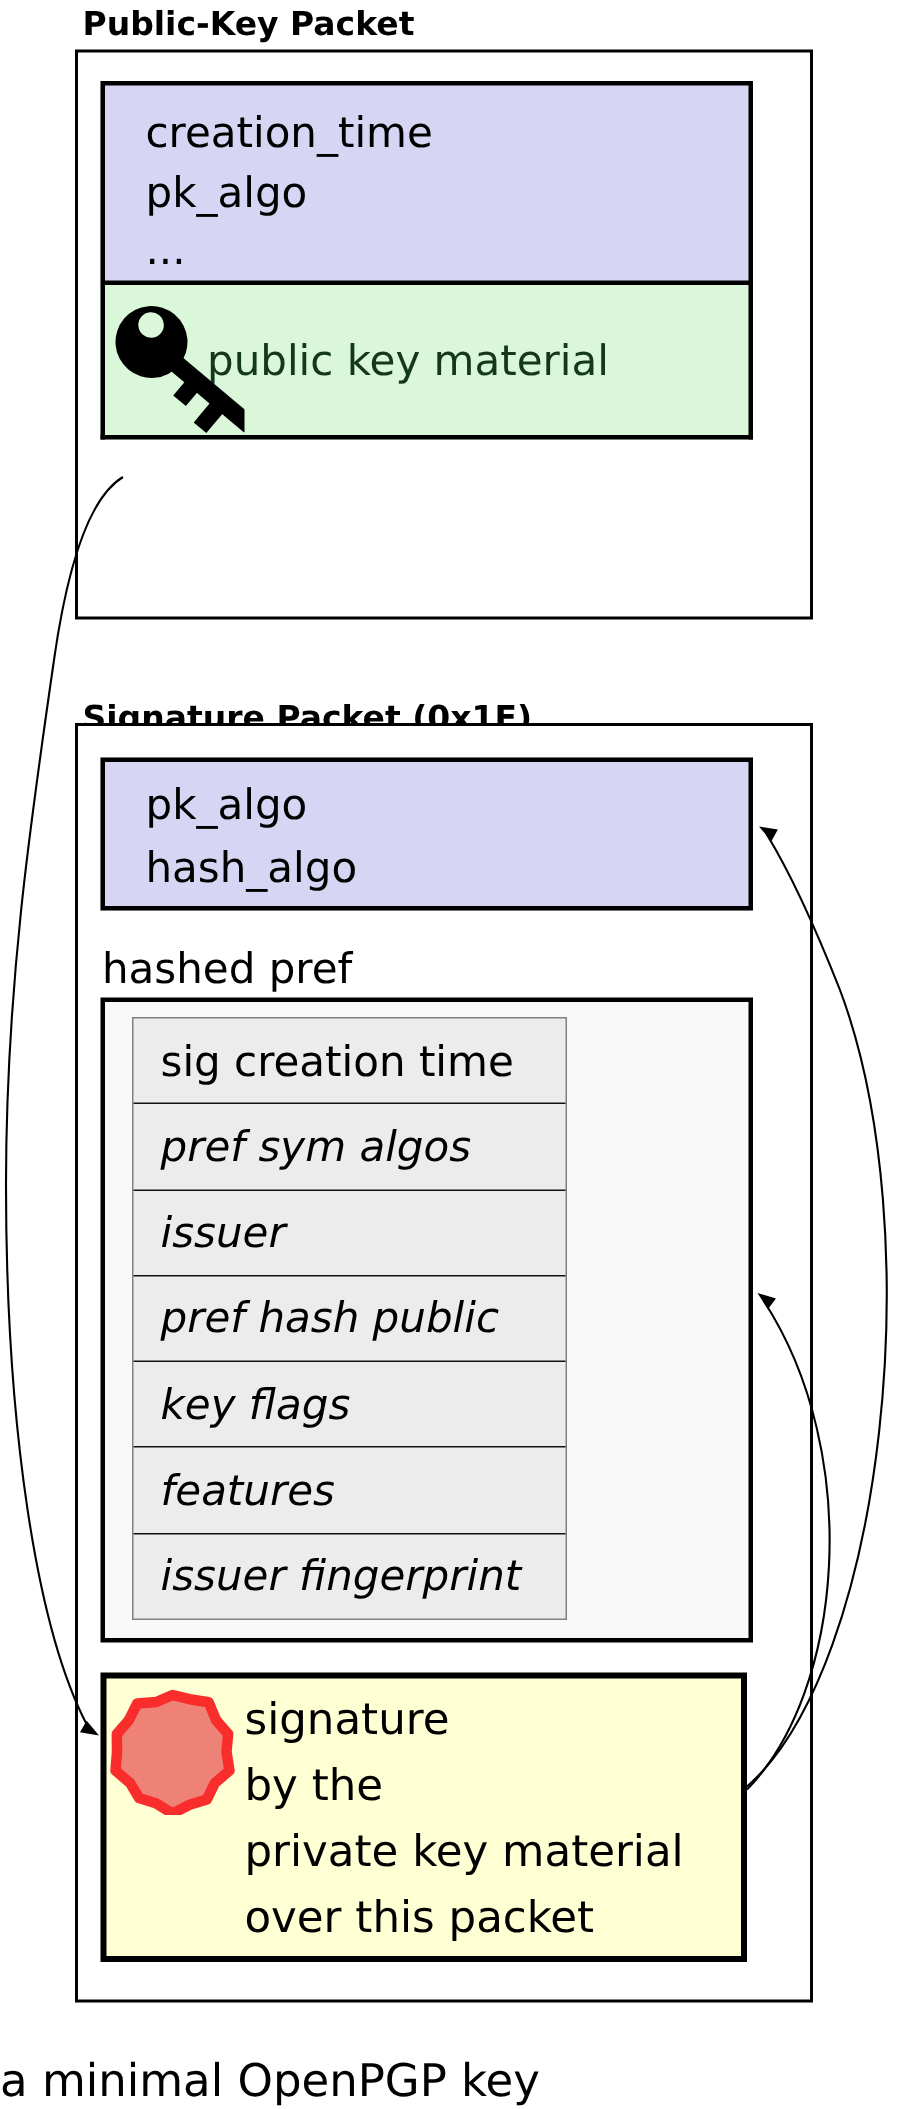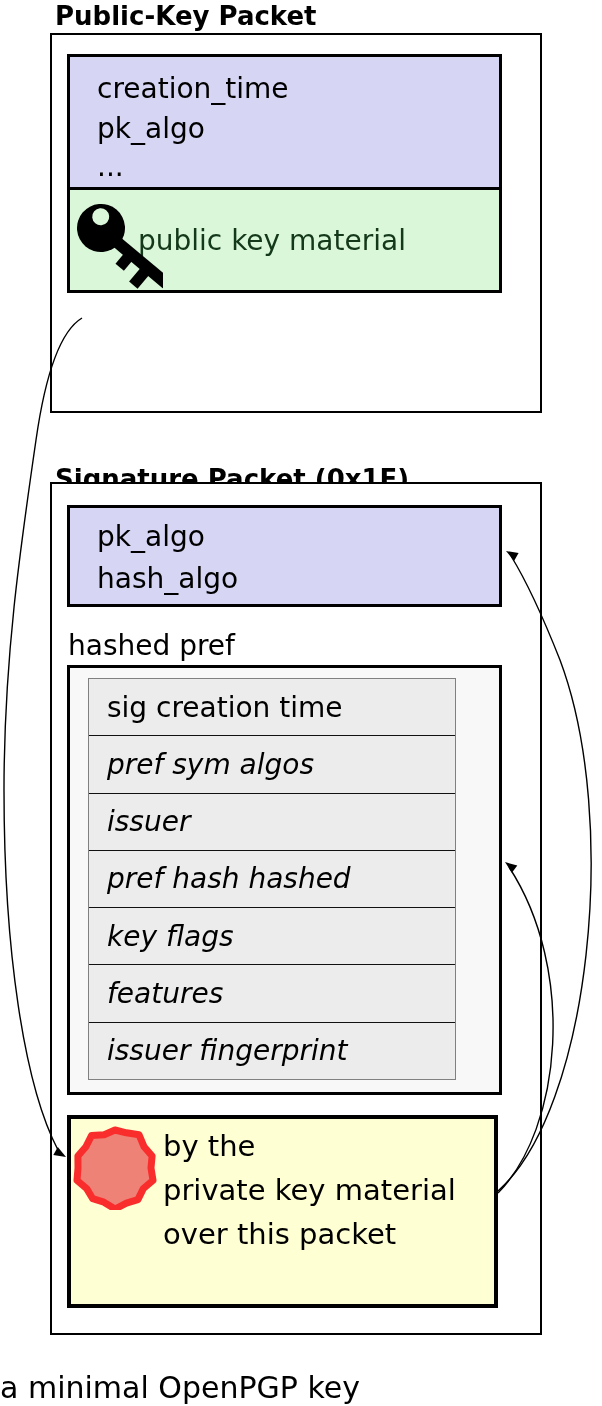"Public-Key Packet" .pktTitle { font-size: 26px -> 22px }
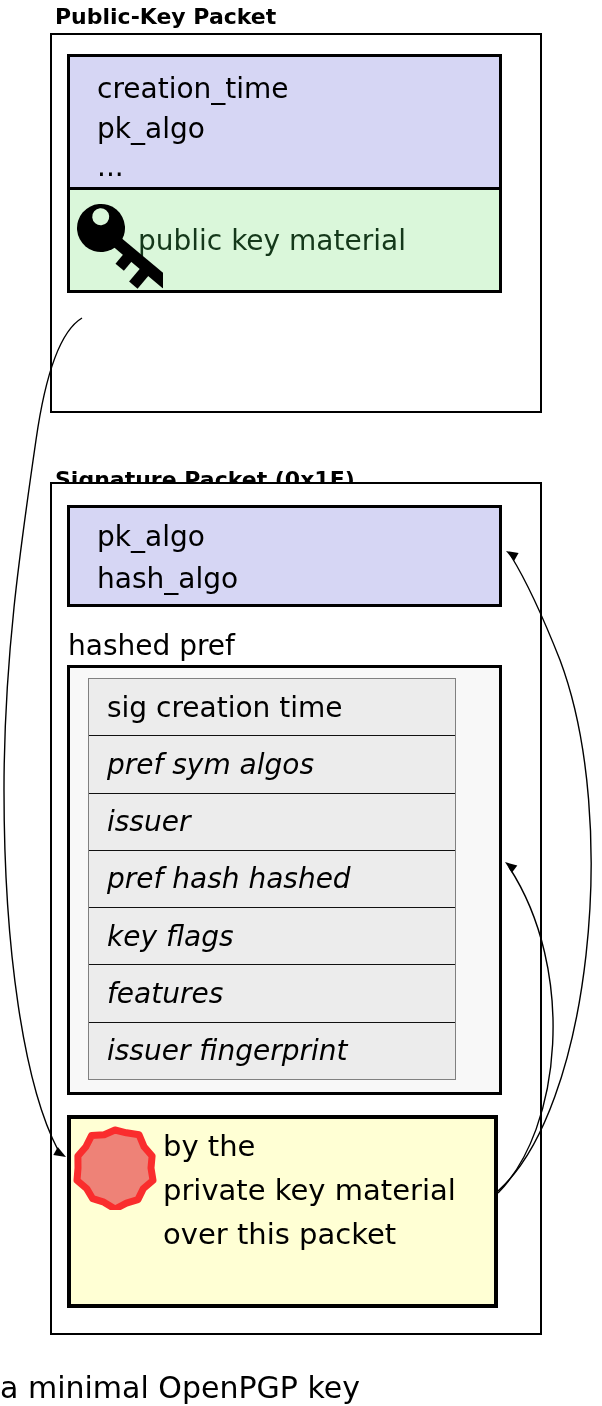"sig creation time" div.abs { width: 368px -> 290px }
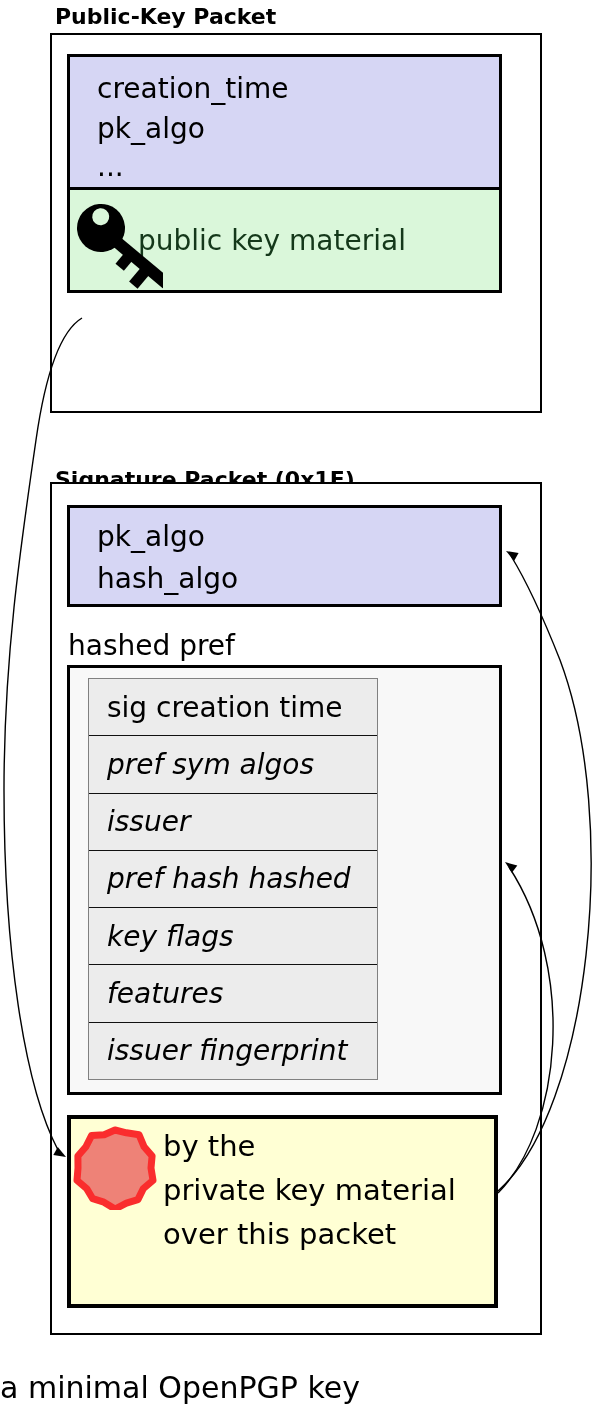"pref hash hashed" div.row { text: hashed -> public }
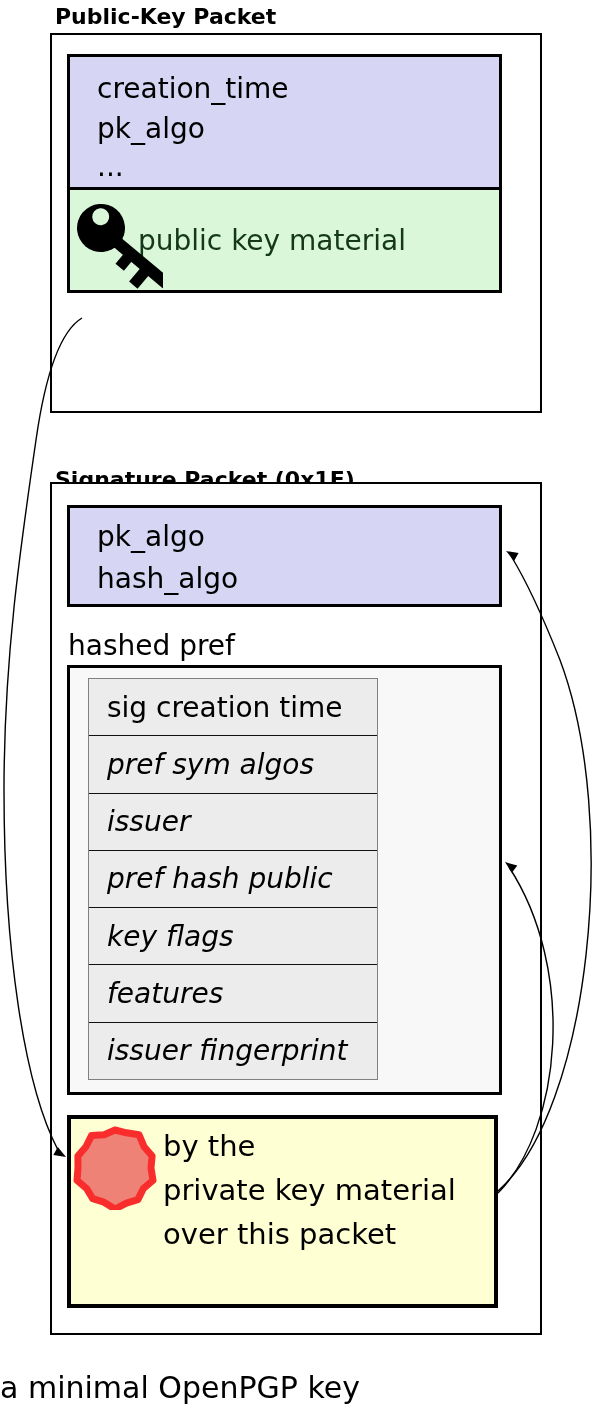"signature" div { html: none -> <div>signature</div> }
